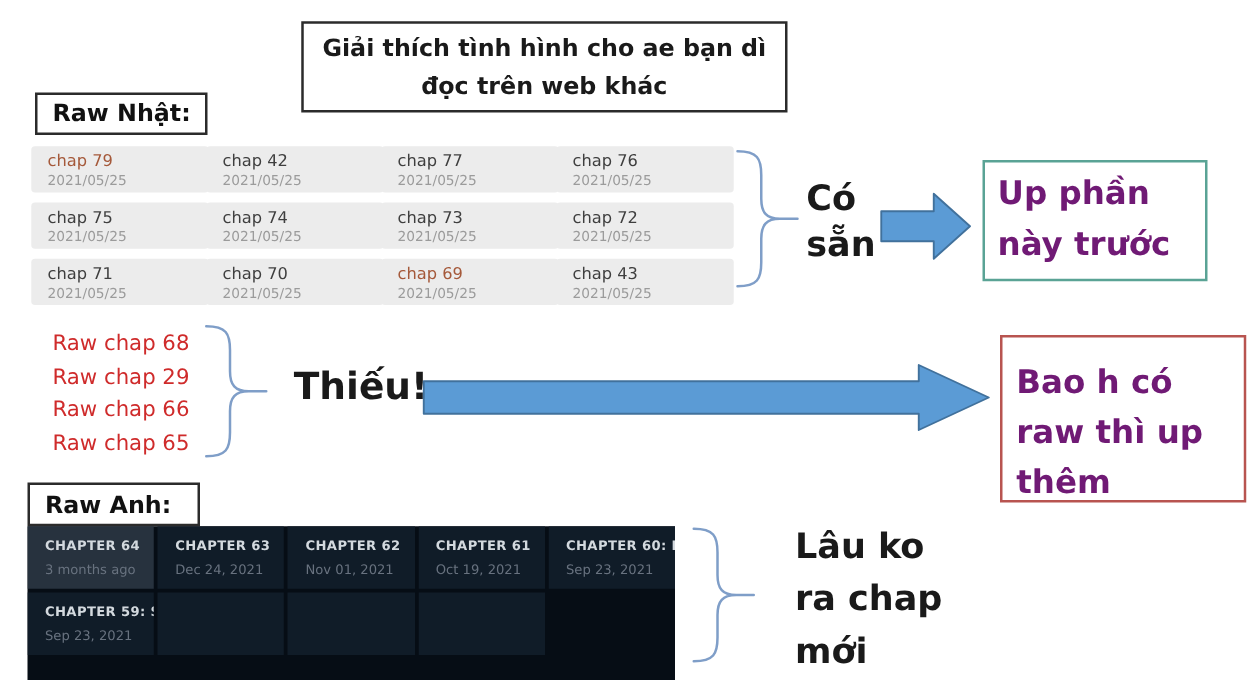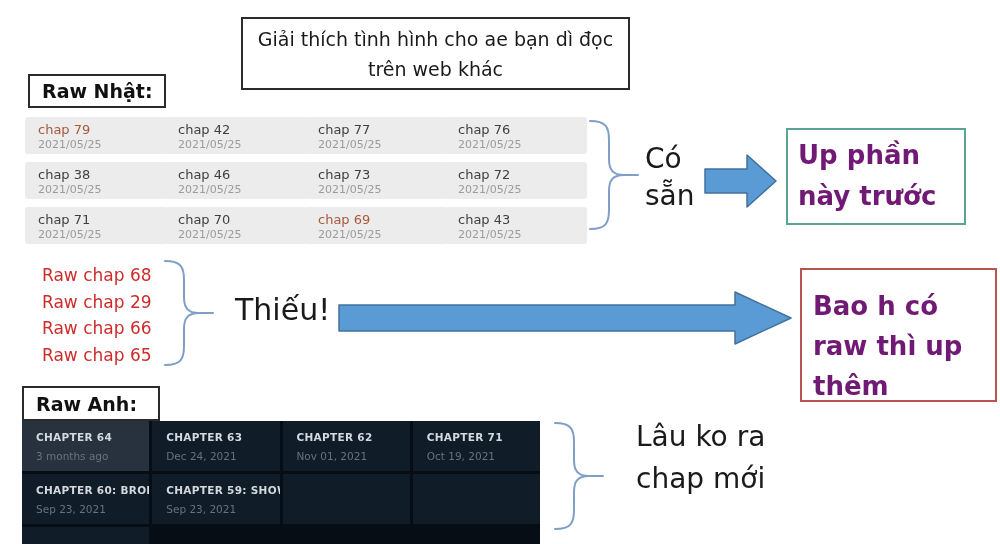"Giải thích tình hình cho" .title-box span { font-weight: normal -> bold }
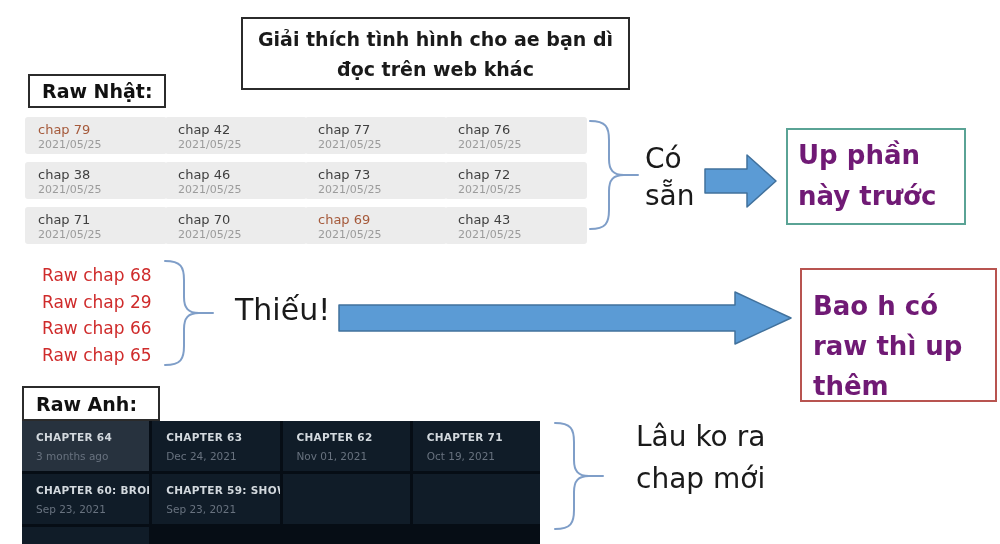"chap 38" div.tile-name { text: 38 -> 75 }
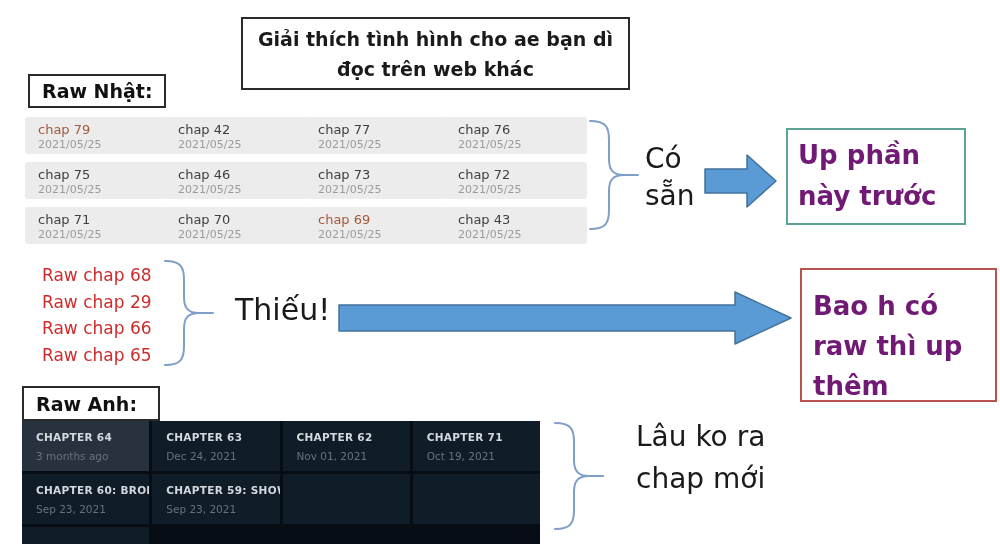"chap 46" div.tile-name { text: 46 -> 74 }
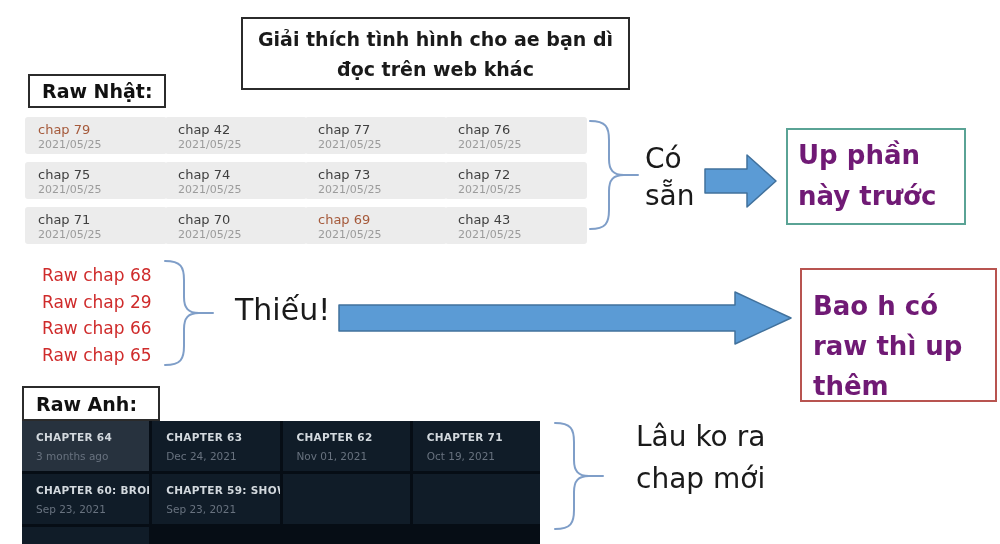"Có sẵn" .note { font-weight: normal -> bold }
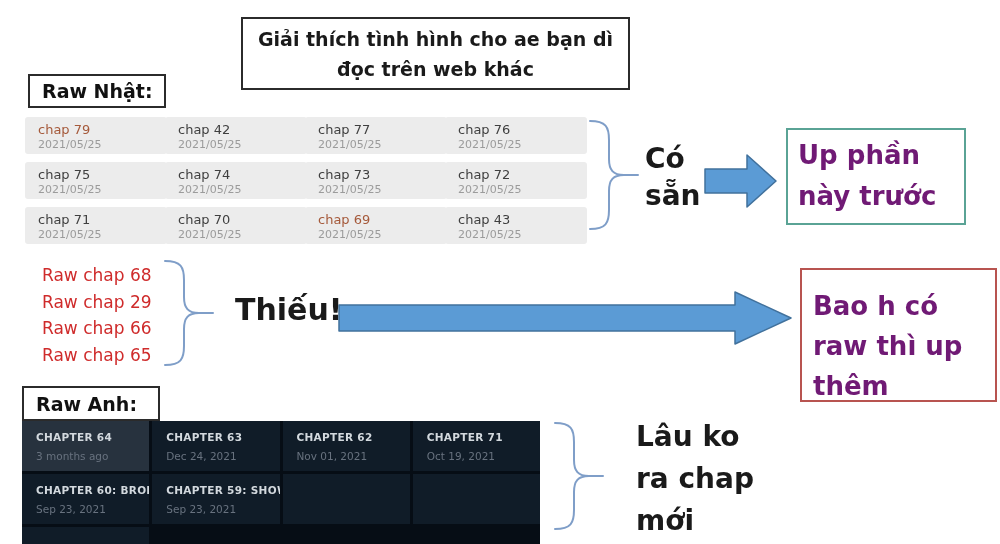"CHAPTER 64" .dark-panel { grid-template-columns: repeat(4,1fr) -> repeat(5,1fr) }
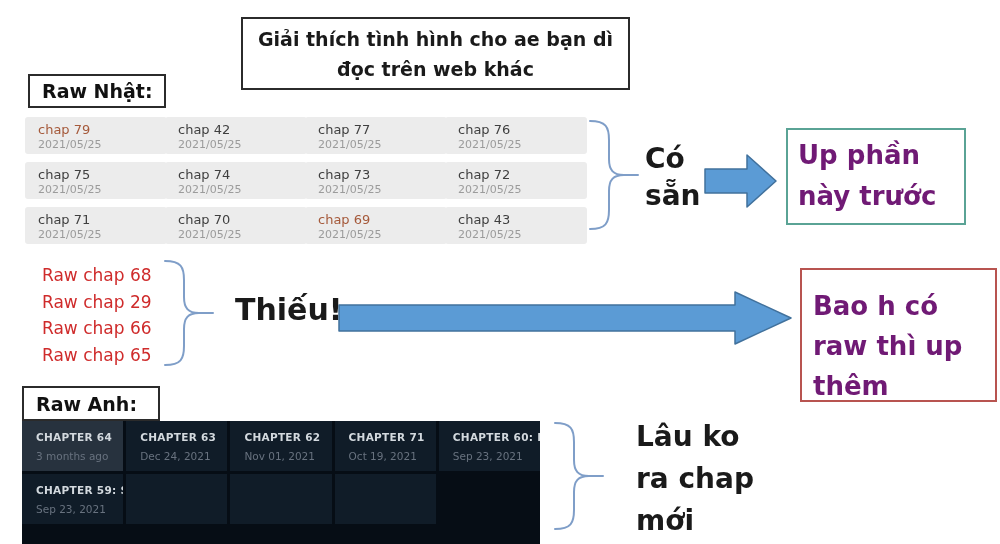"CHAPTER 71" div.dark-title { text: 71 -> 61 }
